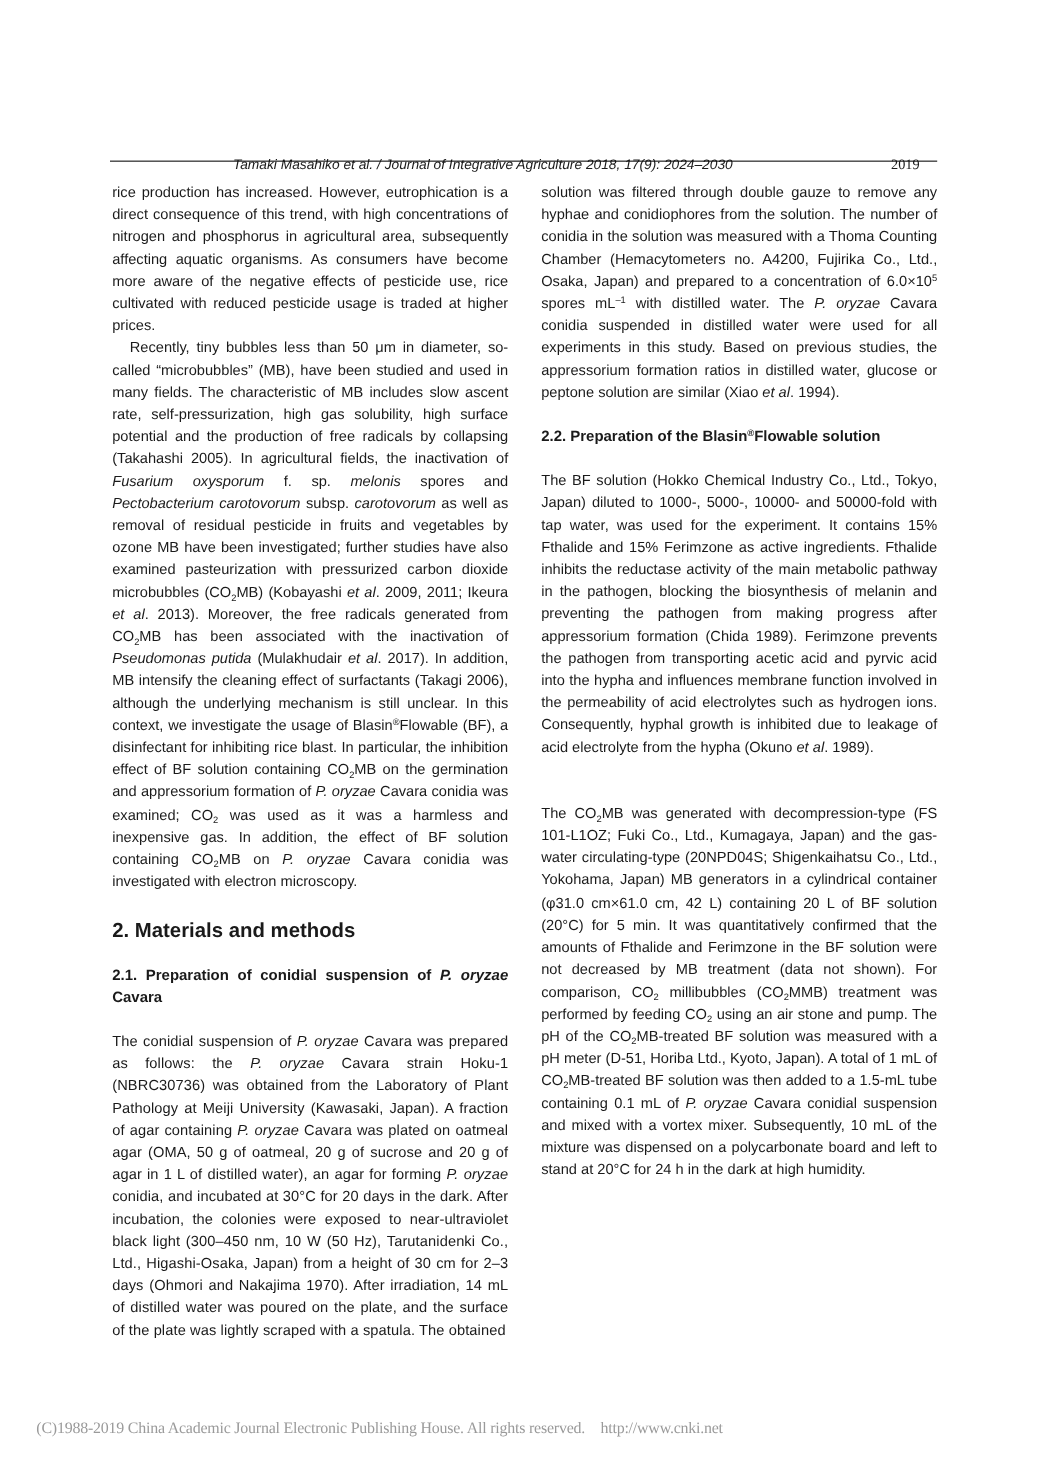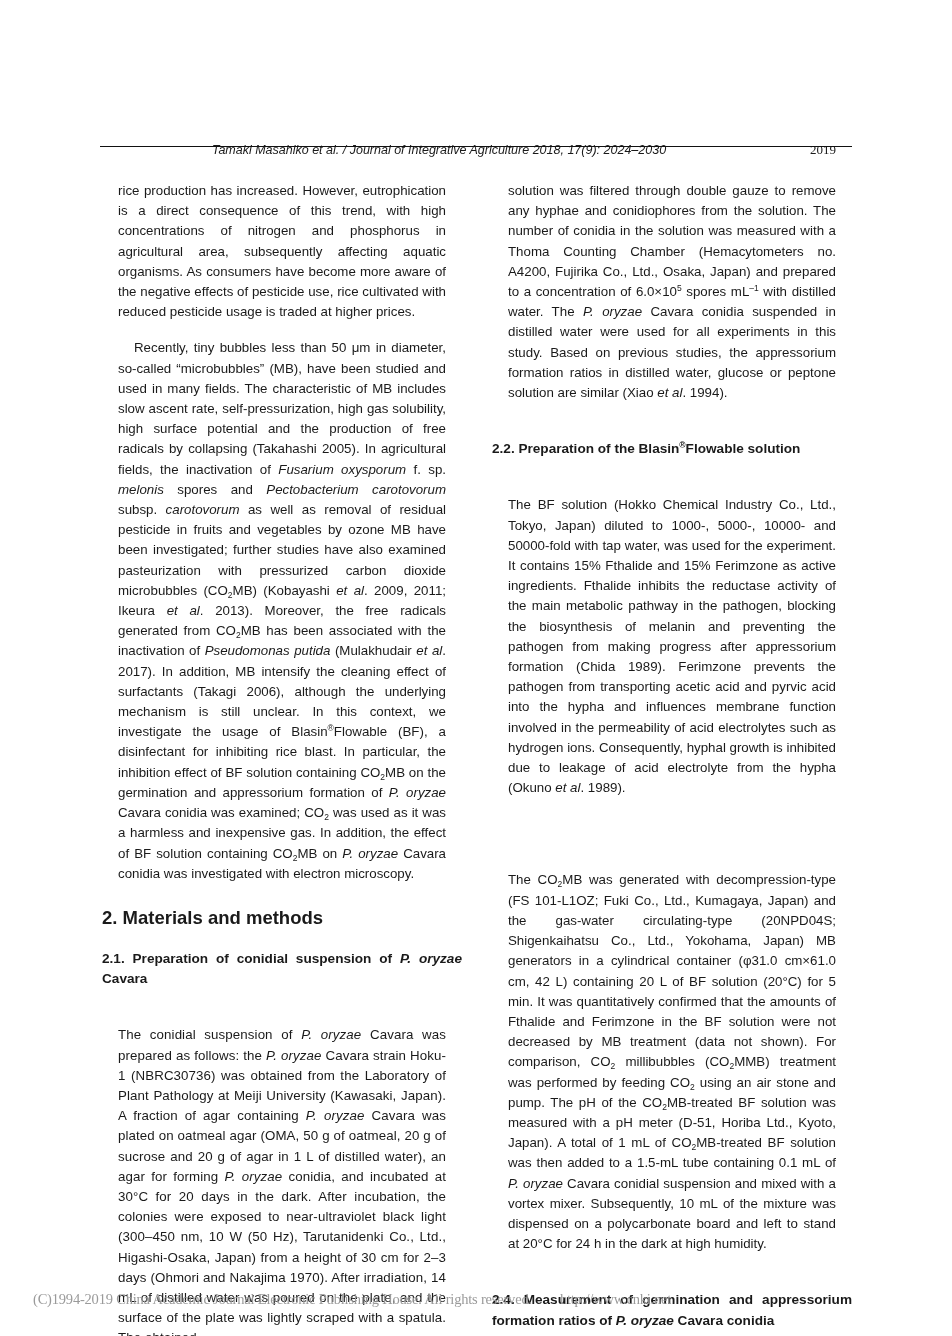"rice production has increased. However," .col p { margin: 16px -> 0 }
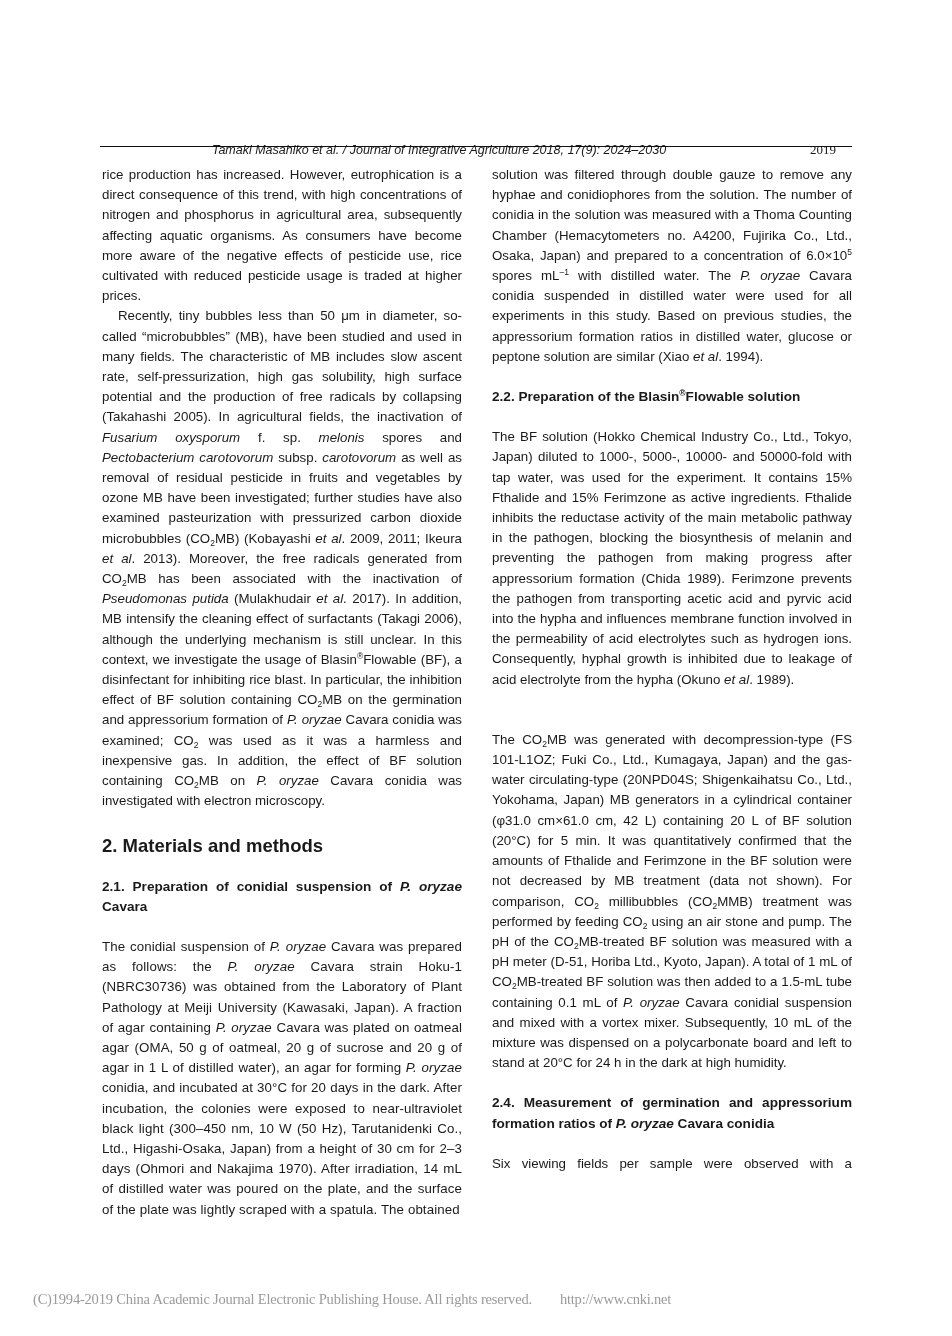"2.4. Measurement of germination and" h3.sub { html: <h3><span>2.4. Measurement of germination and appressorium formation ratios of </span><i>P. oryzae</i><span> Cavara conidia</span></h3> -> none }
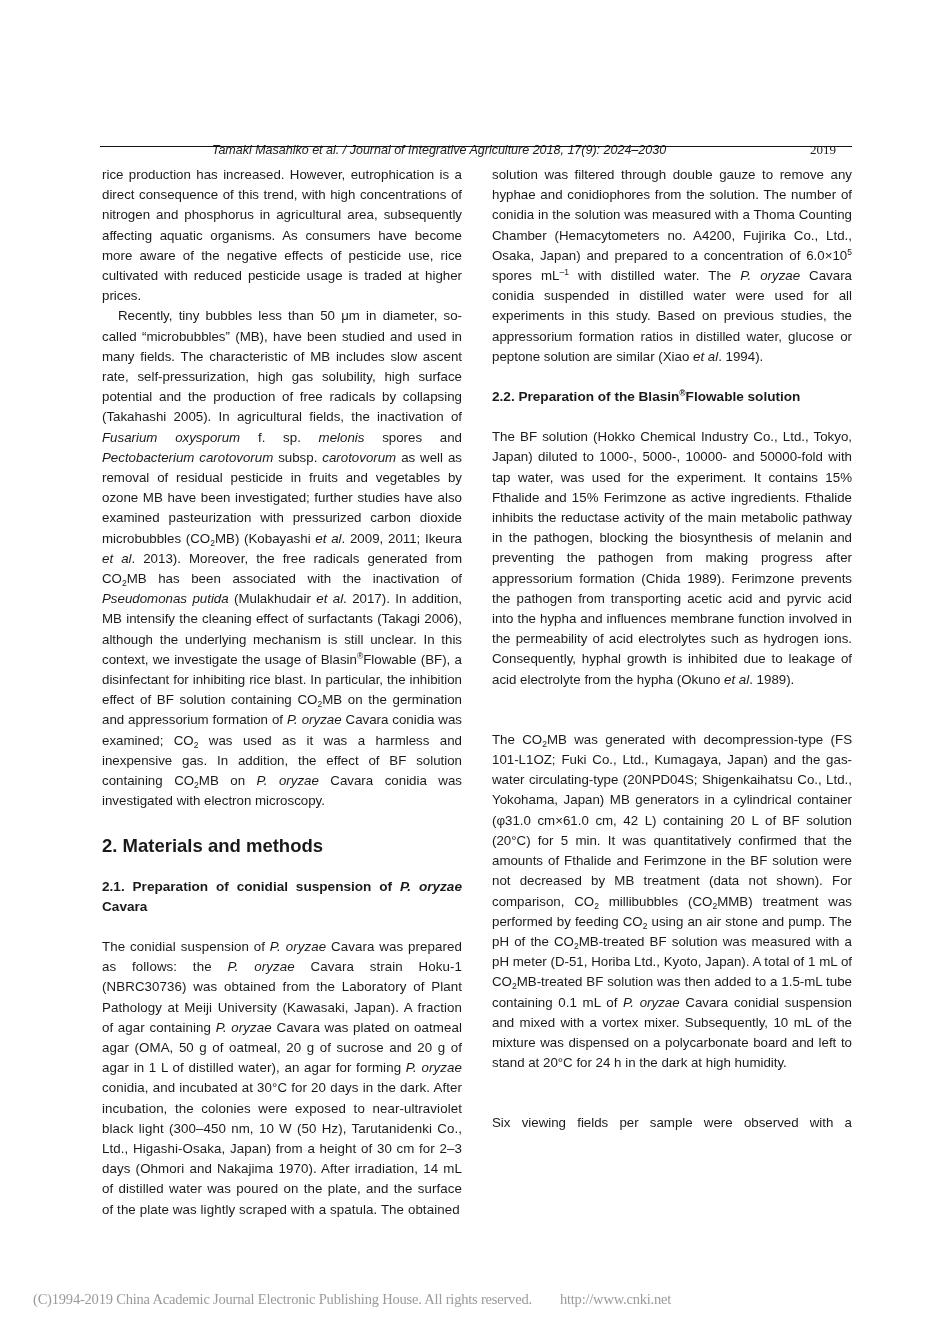"Six viewing fields per sample" p { html: <p>Six viewing fields per sample were observed with a</p> -> none }
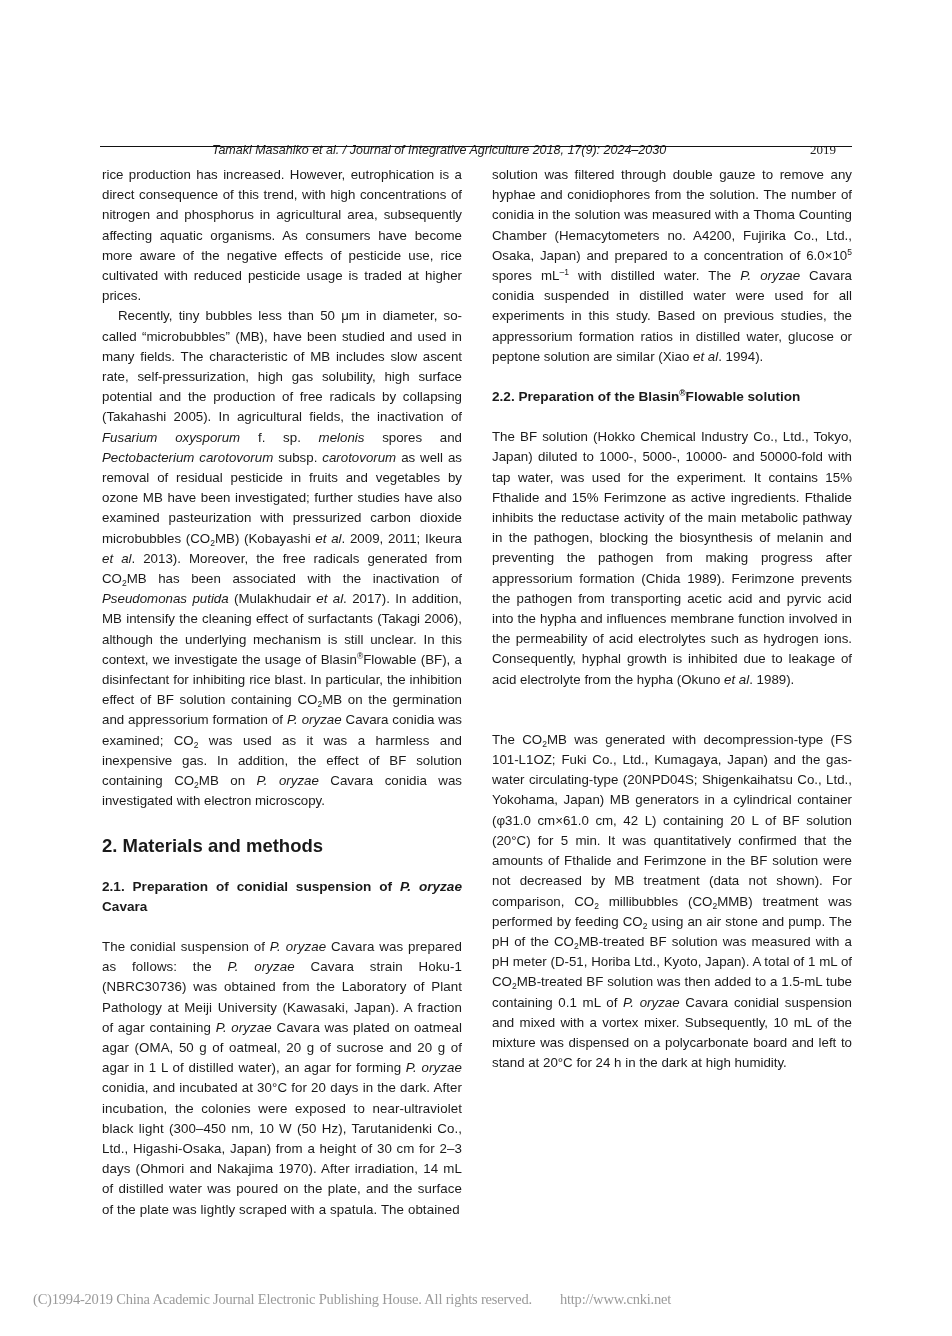"(C)1994-2019 China Academic Journal" span { text: 1994-2019 -> 1988-2019 }
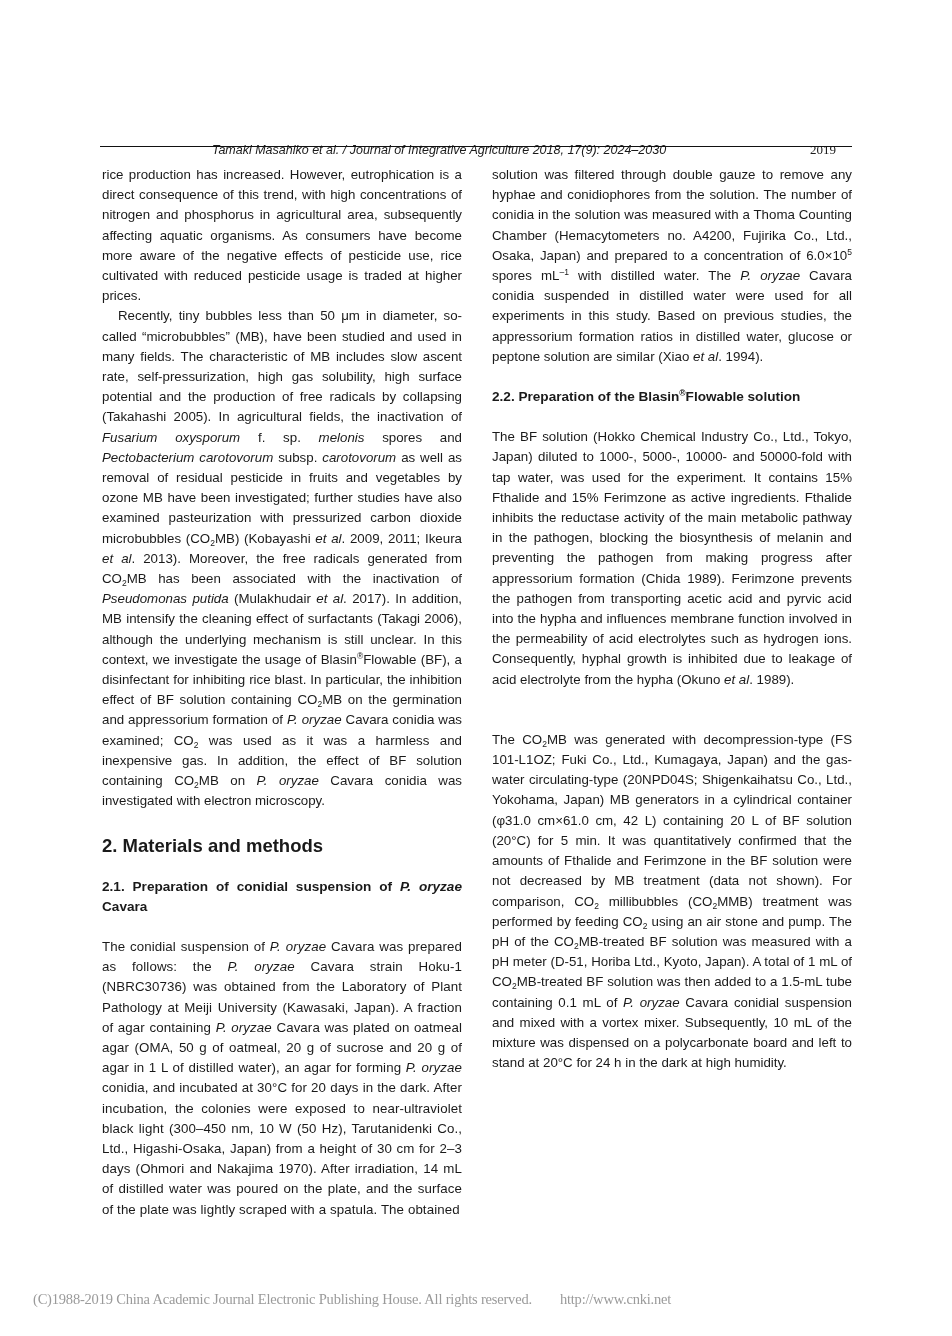"http://www.cnki.net" .footer .url { margin-left: 28px -> 14px }
